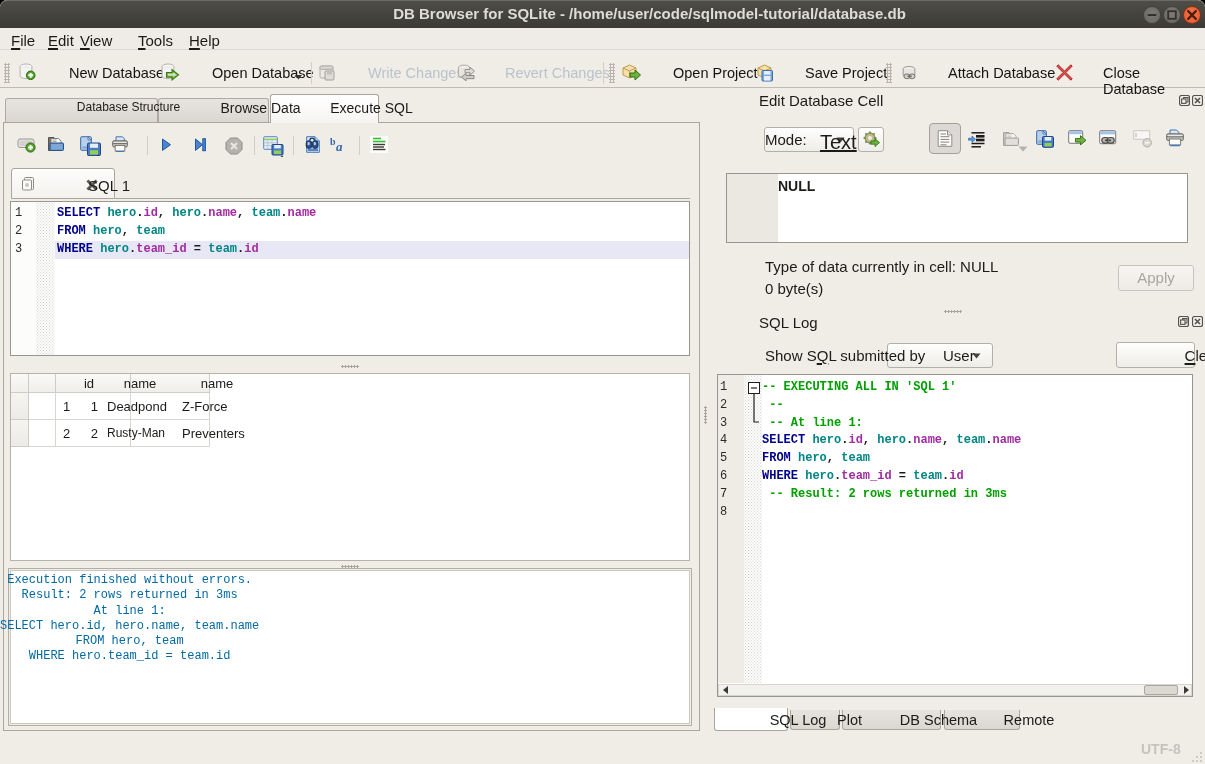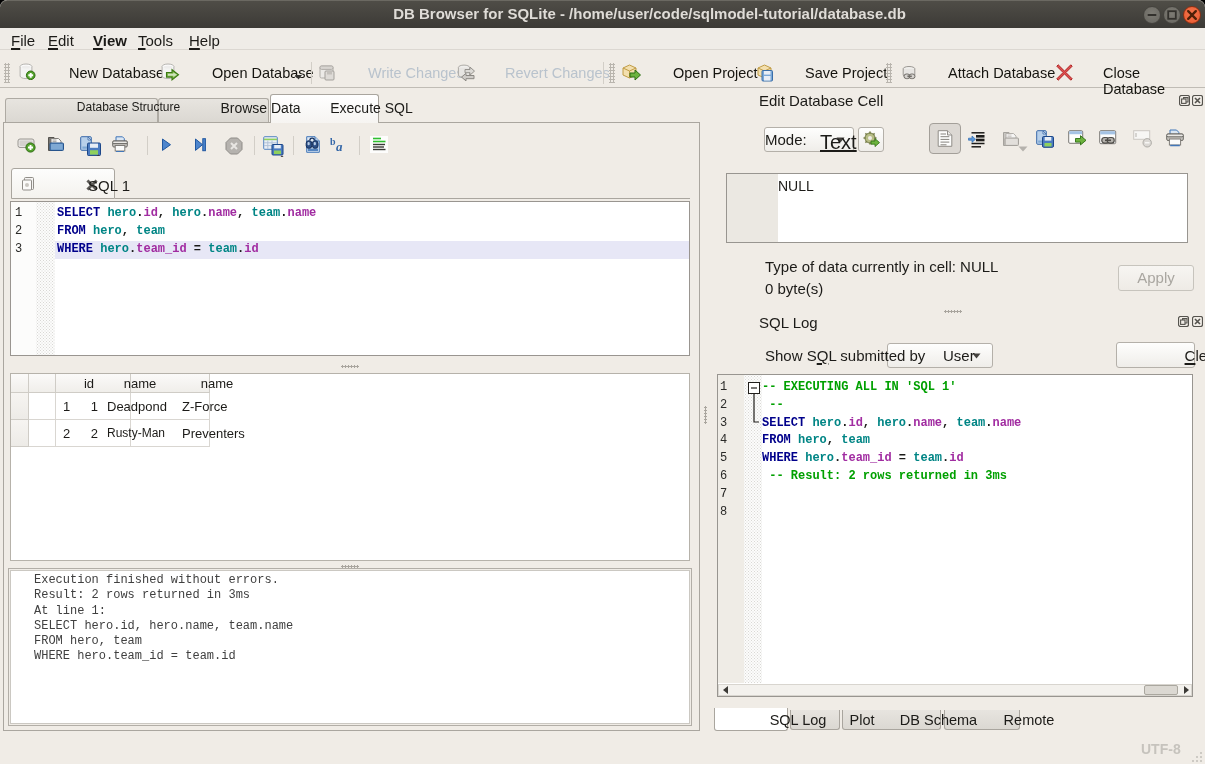"View" div.abs { font-weight: bold -> none; left: 93px -> 80px }
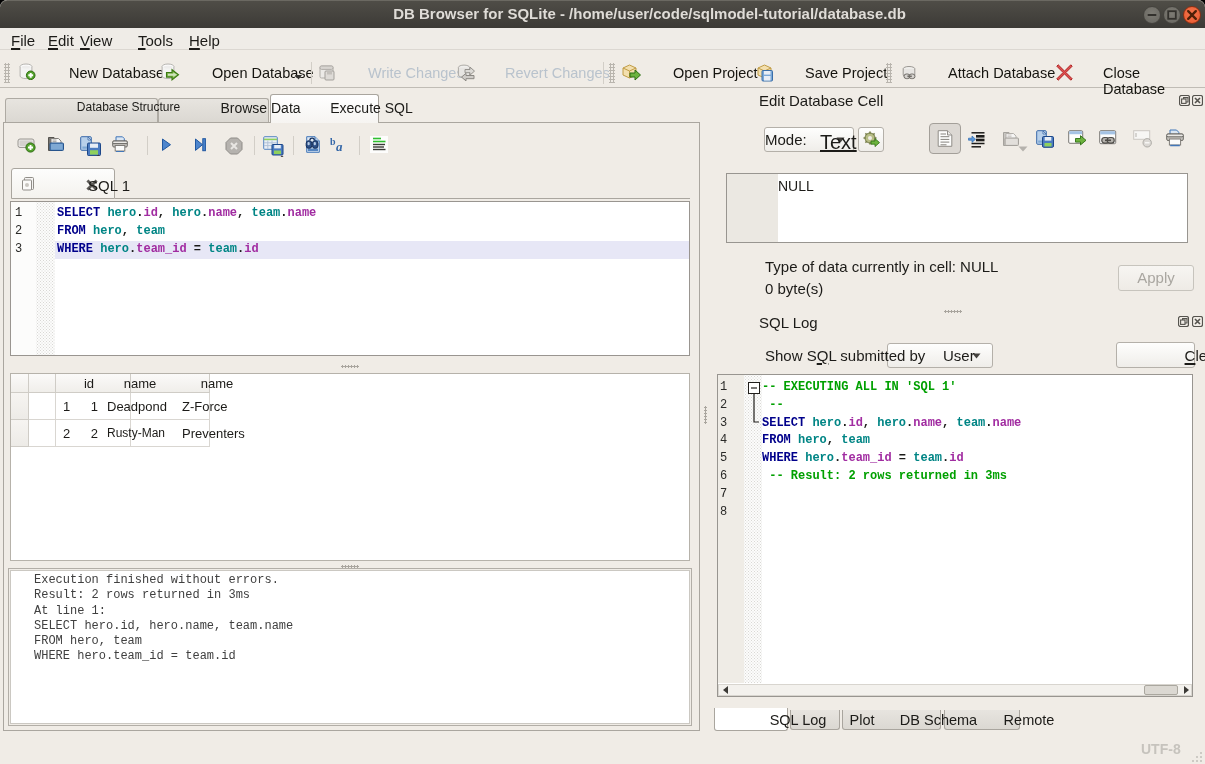"NULL" div.abs { font-weight: normal -> bold }
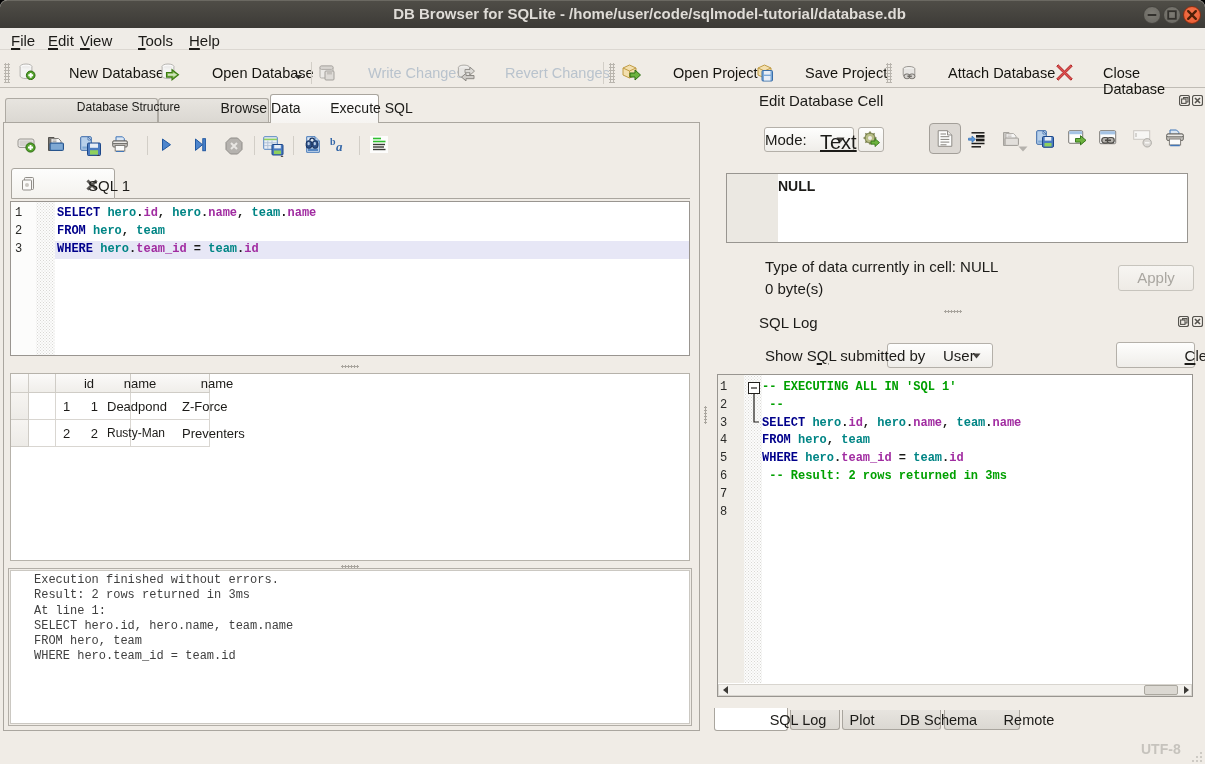"-- At line 1:" div { html: none -> <div><span>&nbsp;-- At line 1:</span></div> }
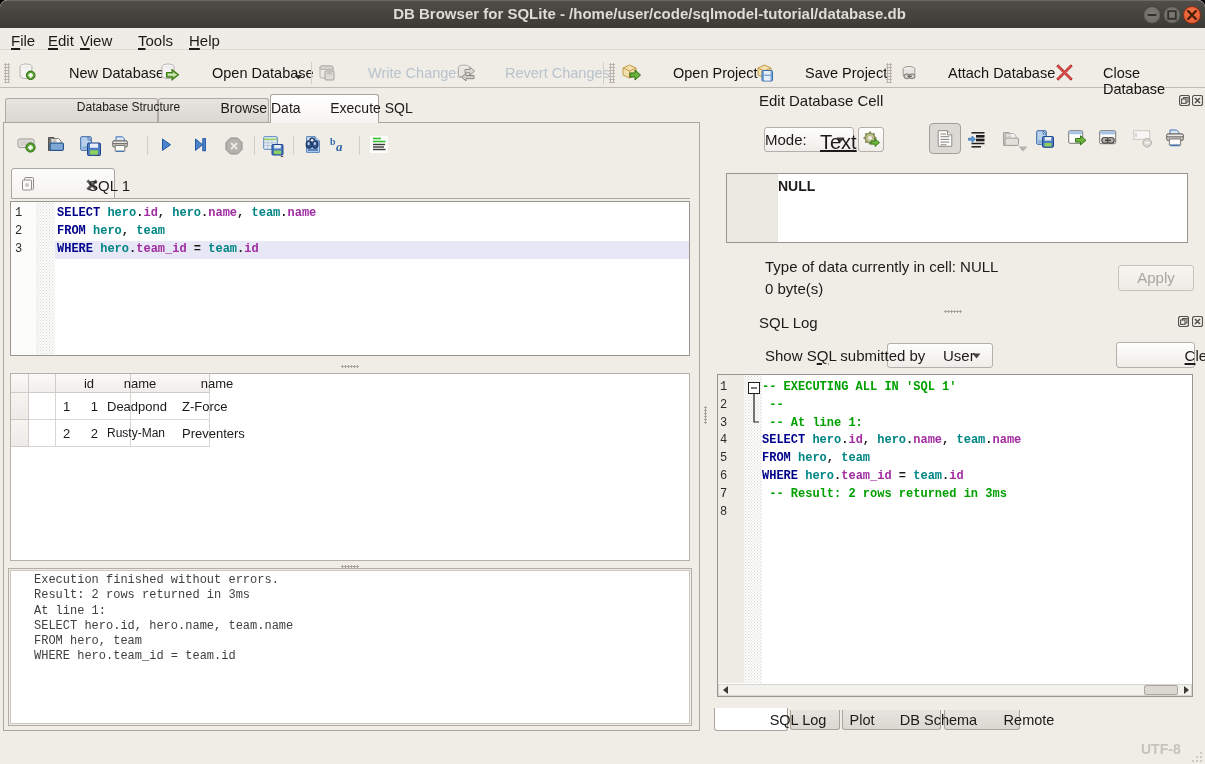"Execution finished without errors." div.abs { color: #404040 -> #0369a1; left: 34px -> 0; text-align: none -> center }
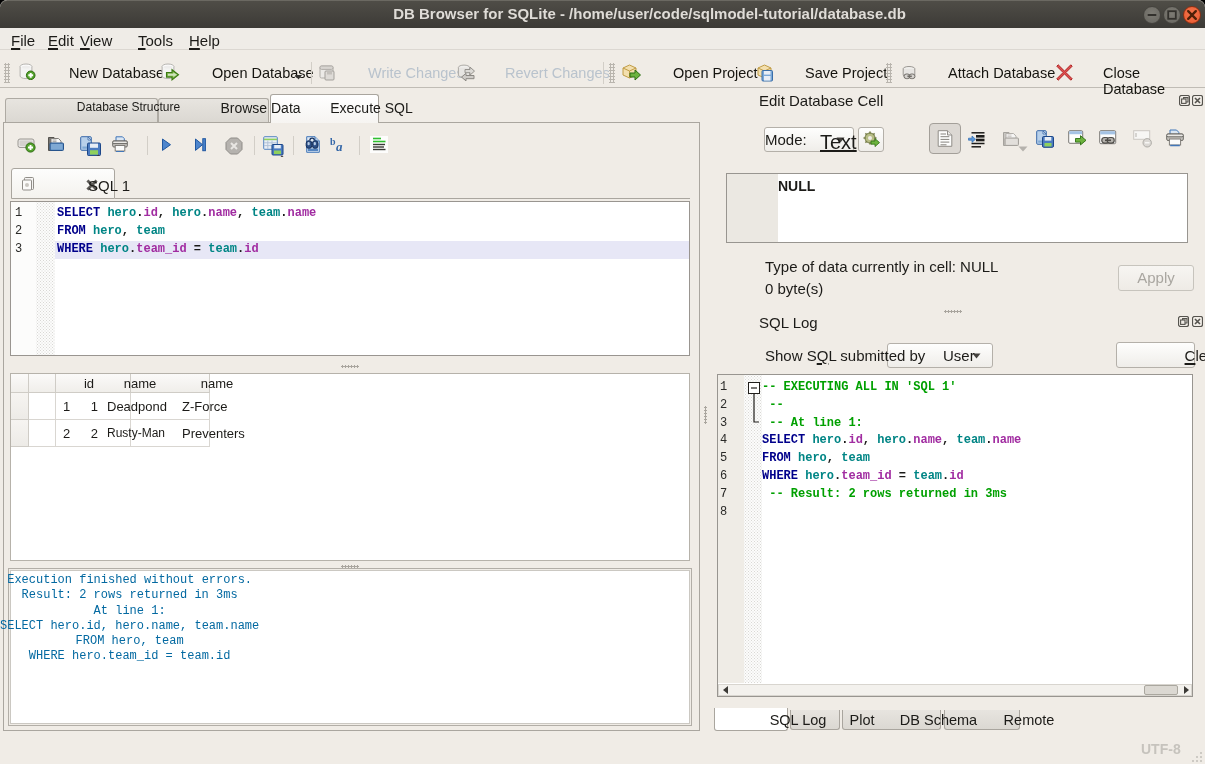"Plot" div.abs { text-align: center -> none }
